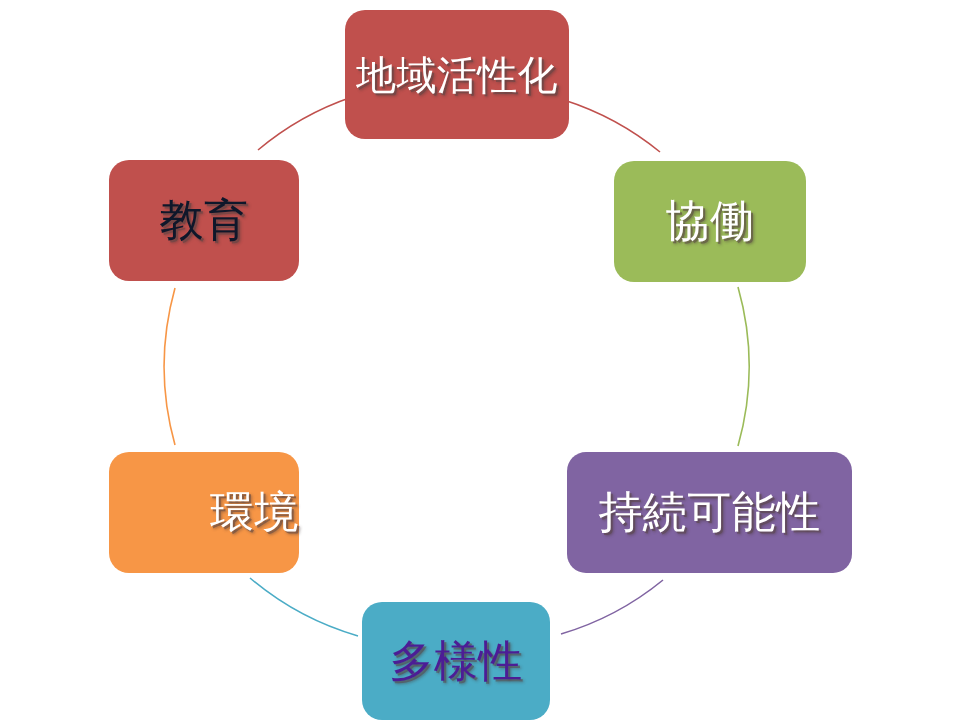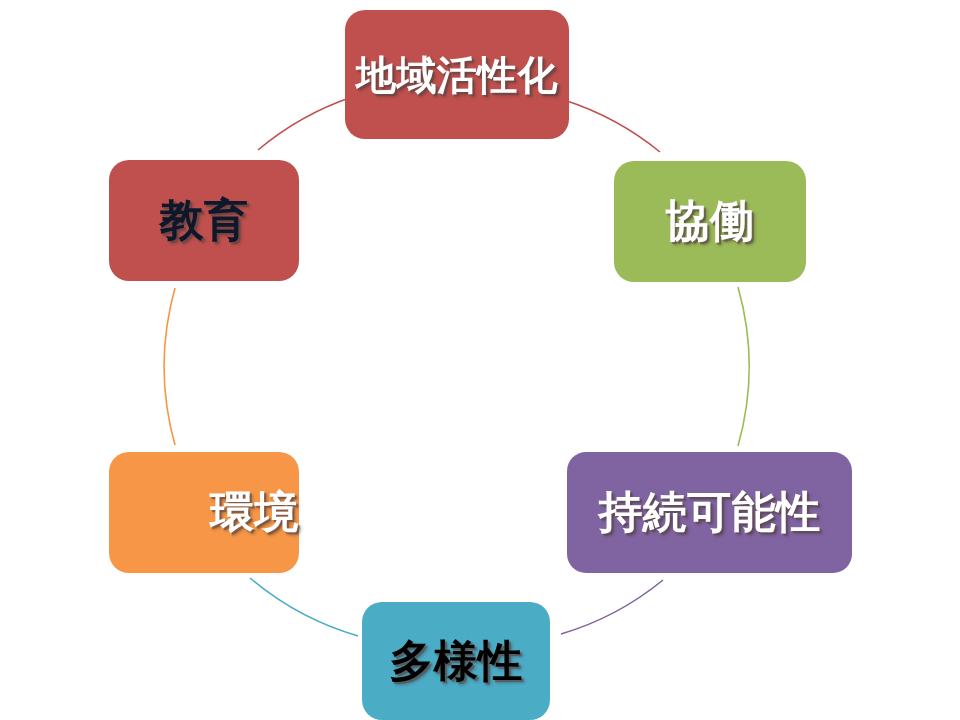"地域活性化" .node-label { font-weight: bold -> normal }
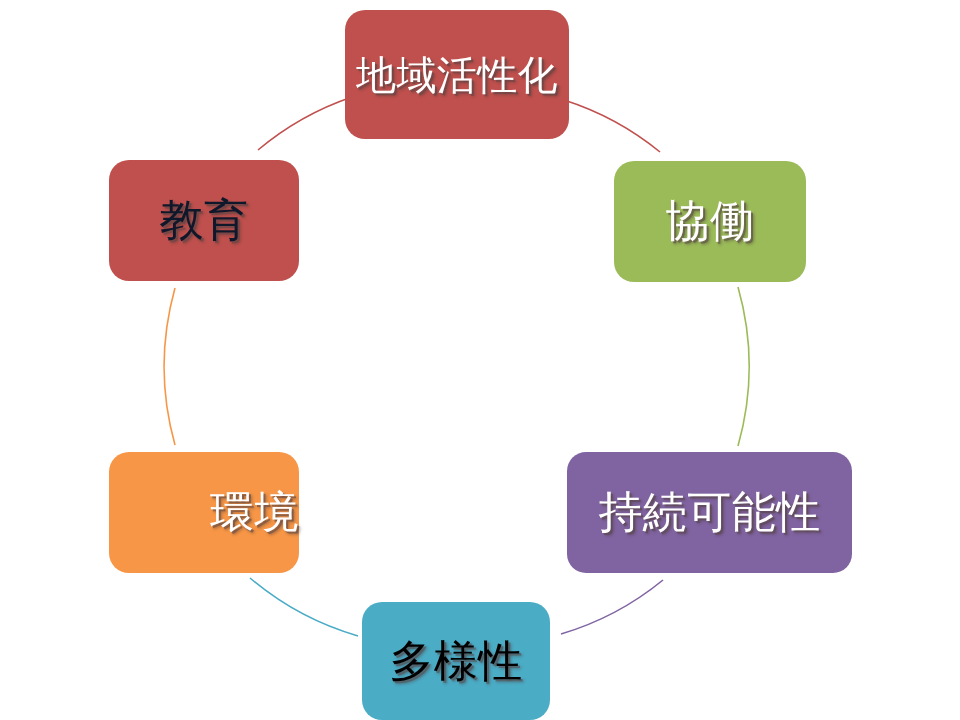"多様性" span.node-label { color: #000000 -> #4c1d95 }
